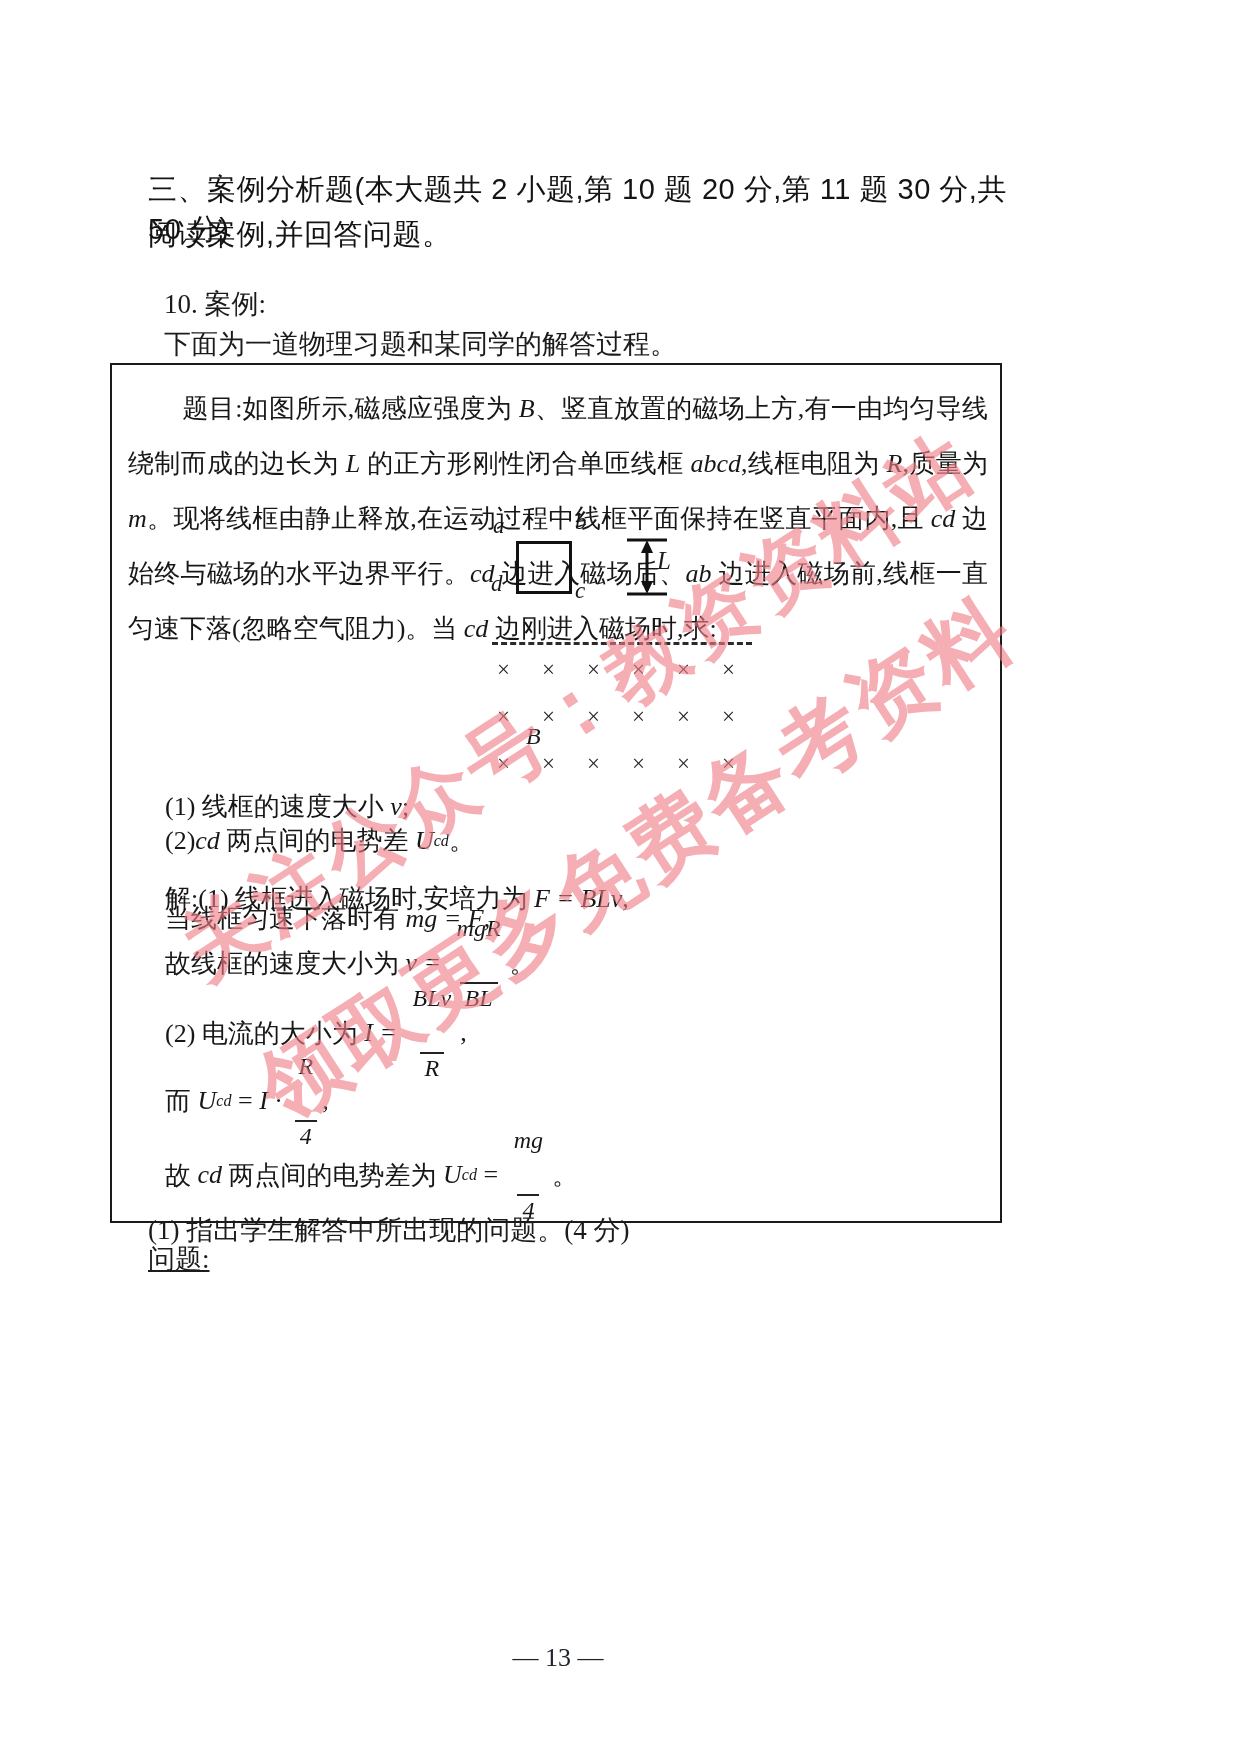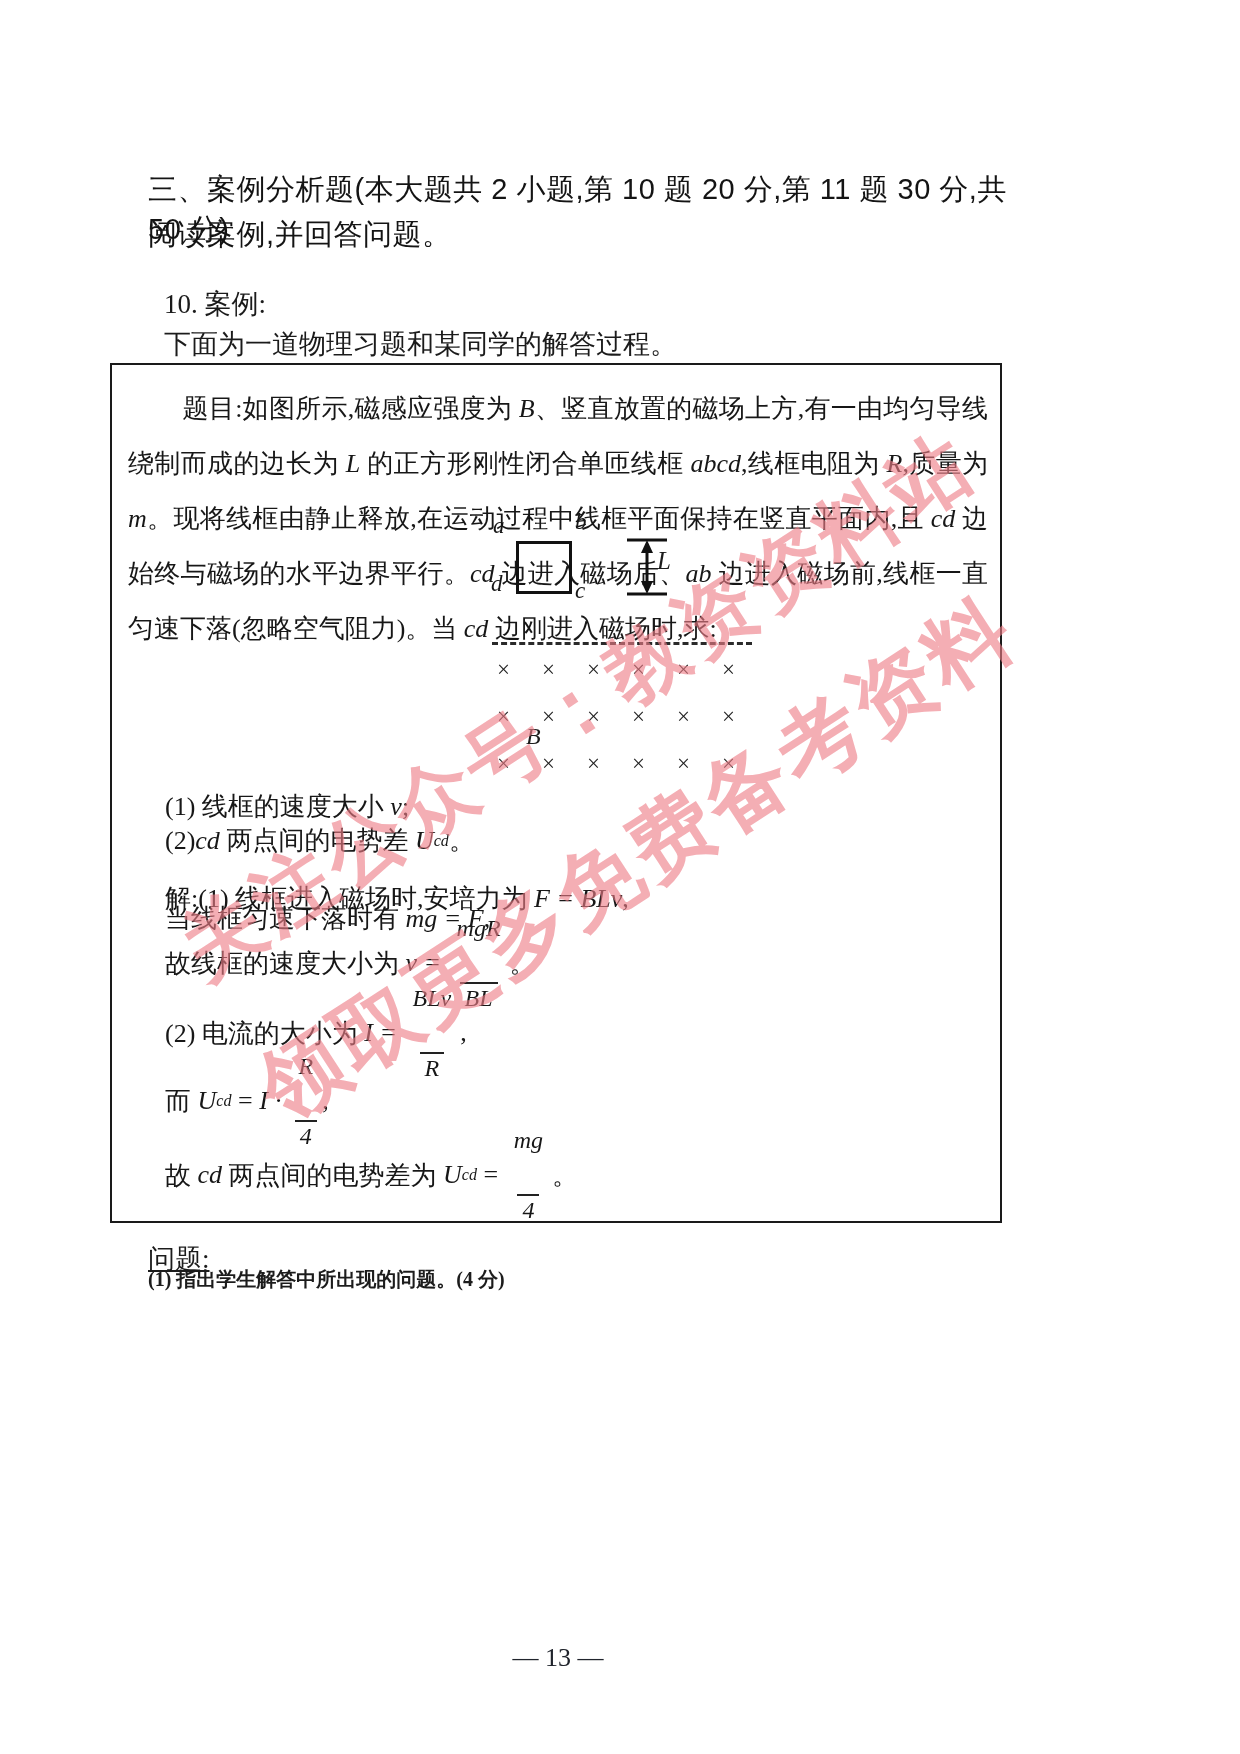"(1) 指出学生解答中所出现的问题。(4 分)" .post-q1 { font-size: 20px -> 27px; font-weight: bold -> none; top: 1266px -> 1212px }
